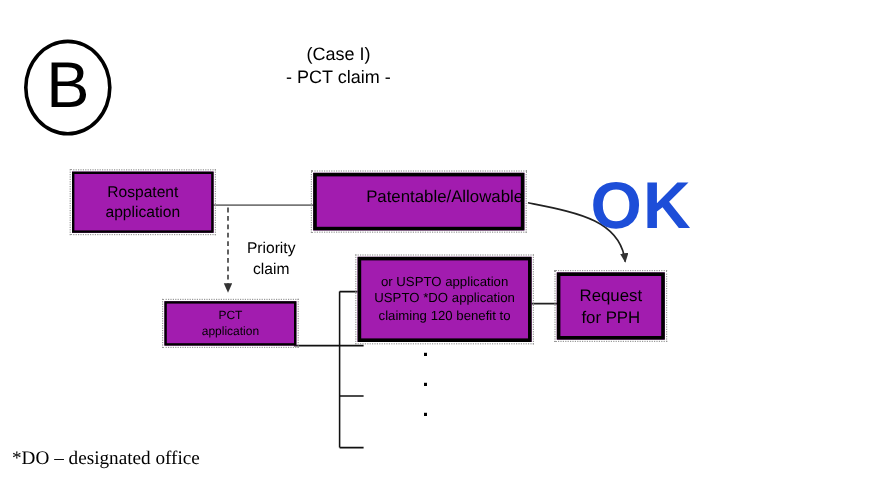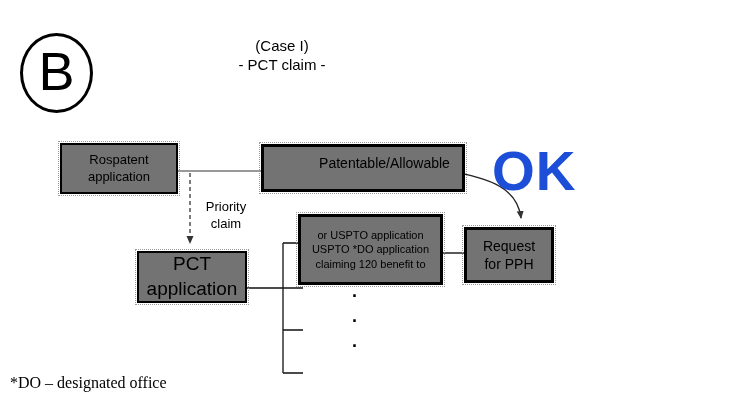"Rospatent" .box { background: #737373 -> #a21caf }
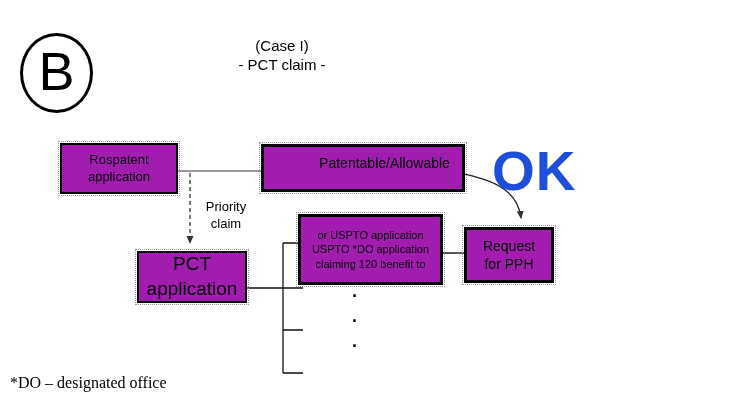"Patentable/Allowable" #box-patentable { width: 204px -> 176px }
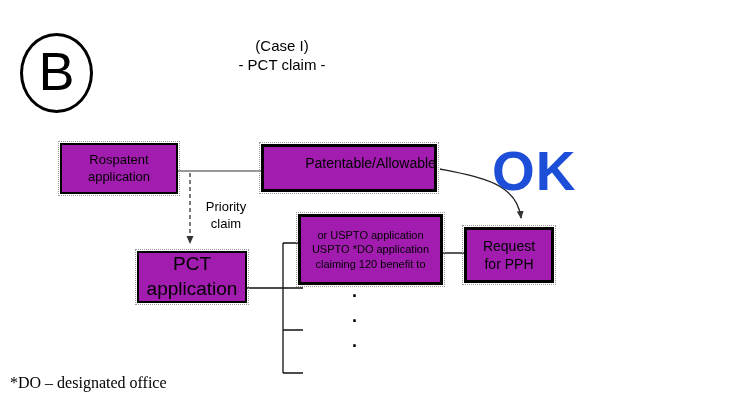"PCT" #box-pct { font-size: 19px -> 10px; height: 52px -> 37px }
